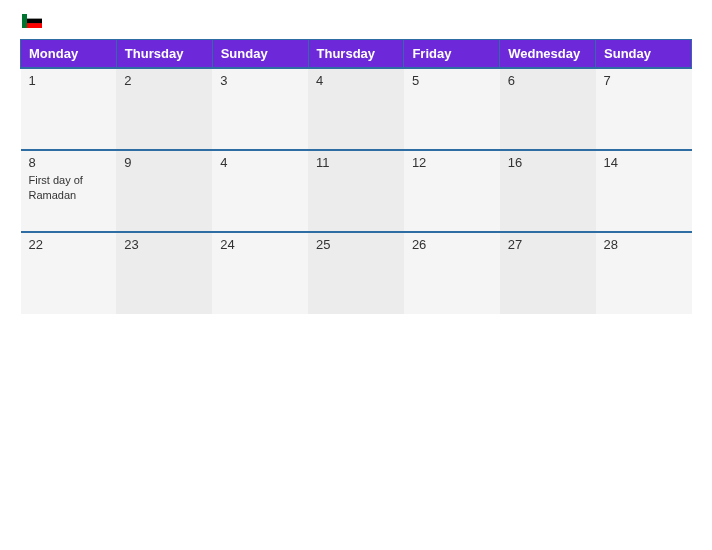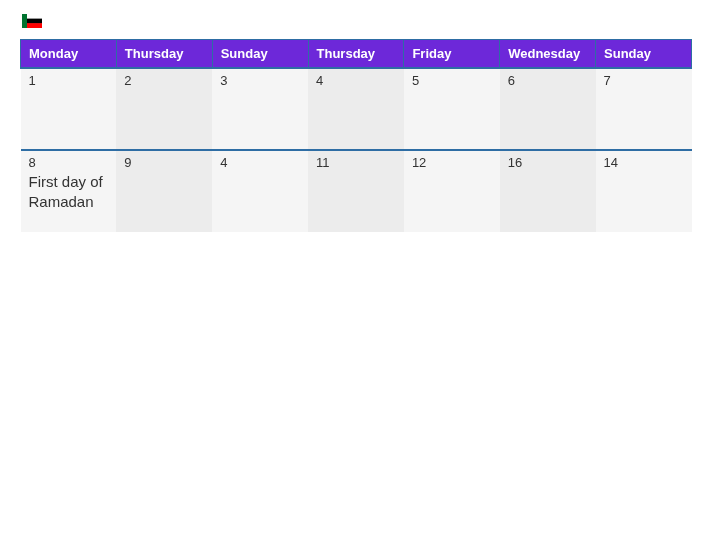"First day of Ramadan" .event-text { font-size: 15px -> 11px }
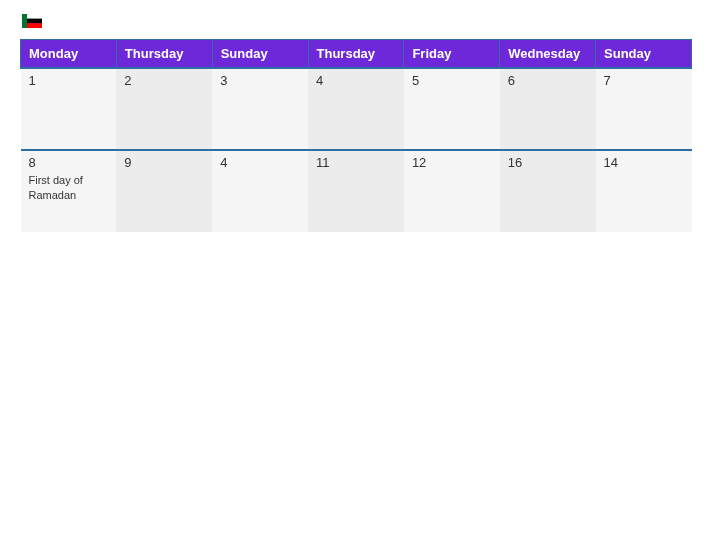"22" tr { html: none -> <tr> <td> <span>22</span> </td> <td> <span>23</span> </td> <td> <span>24</span> </td> <td> <span>25</span> </td> <td> <span>26</span> </td> <td> <span>27</span> </td> <td> <span>28</span> </td> </tr> }
